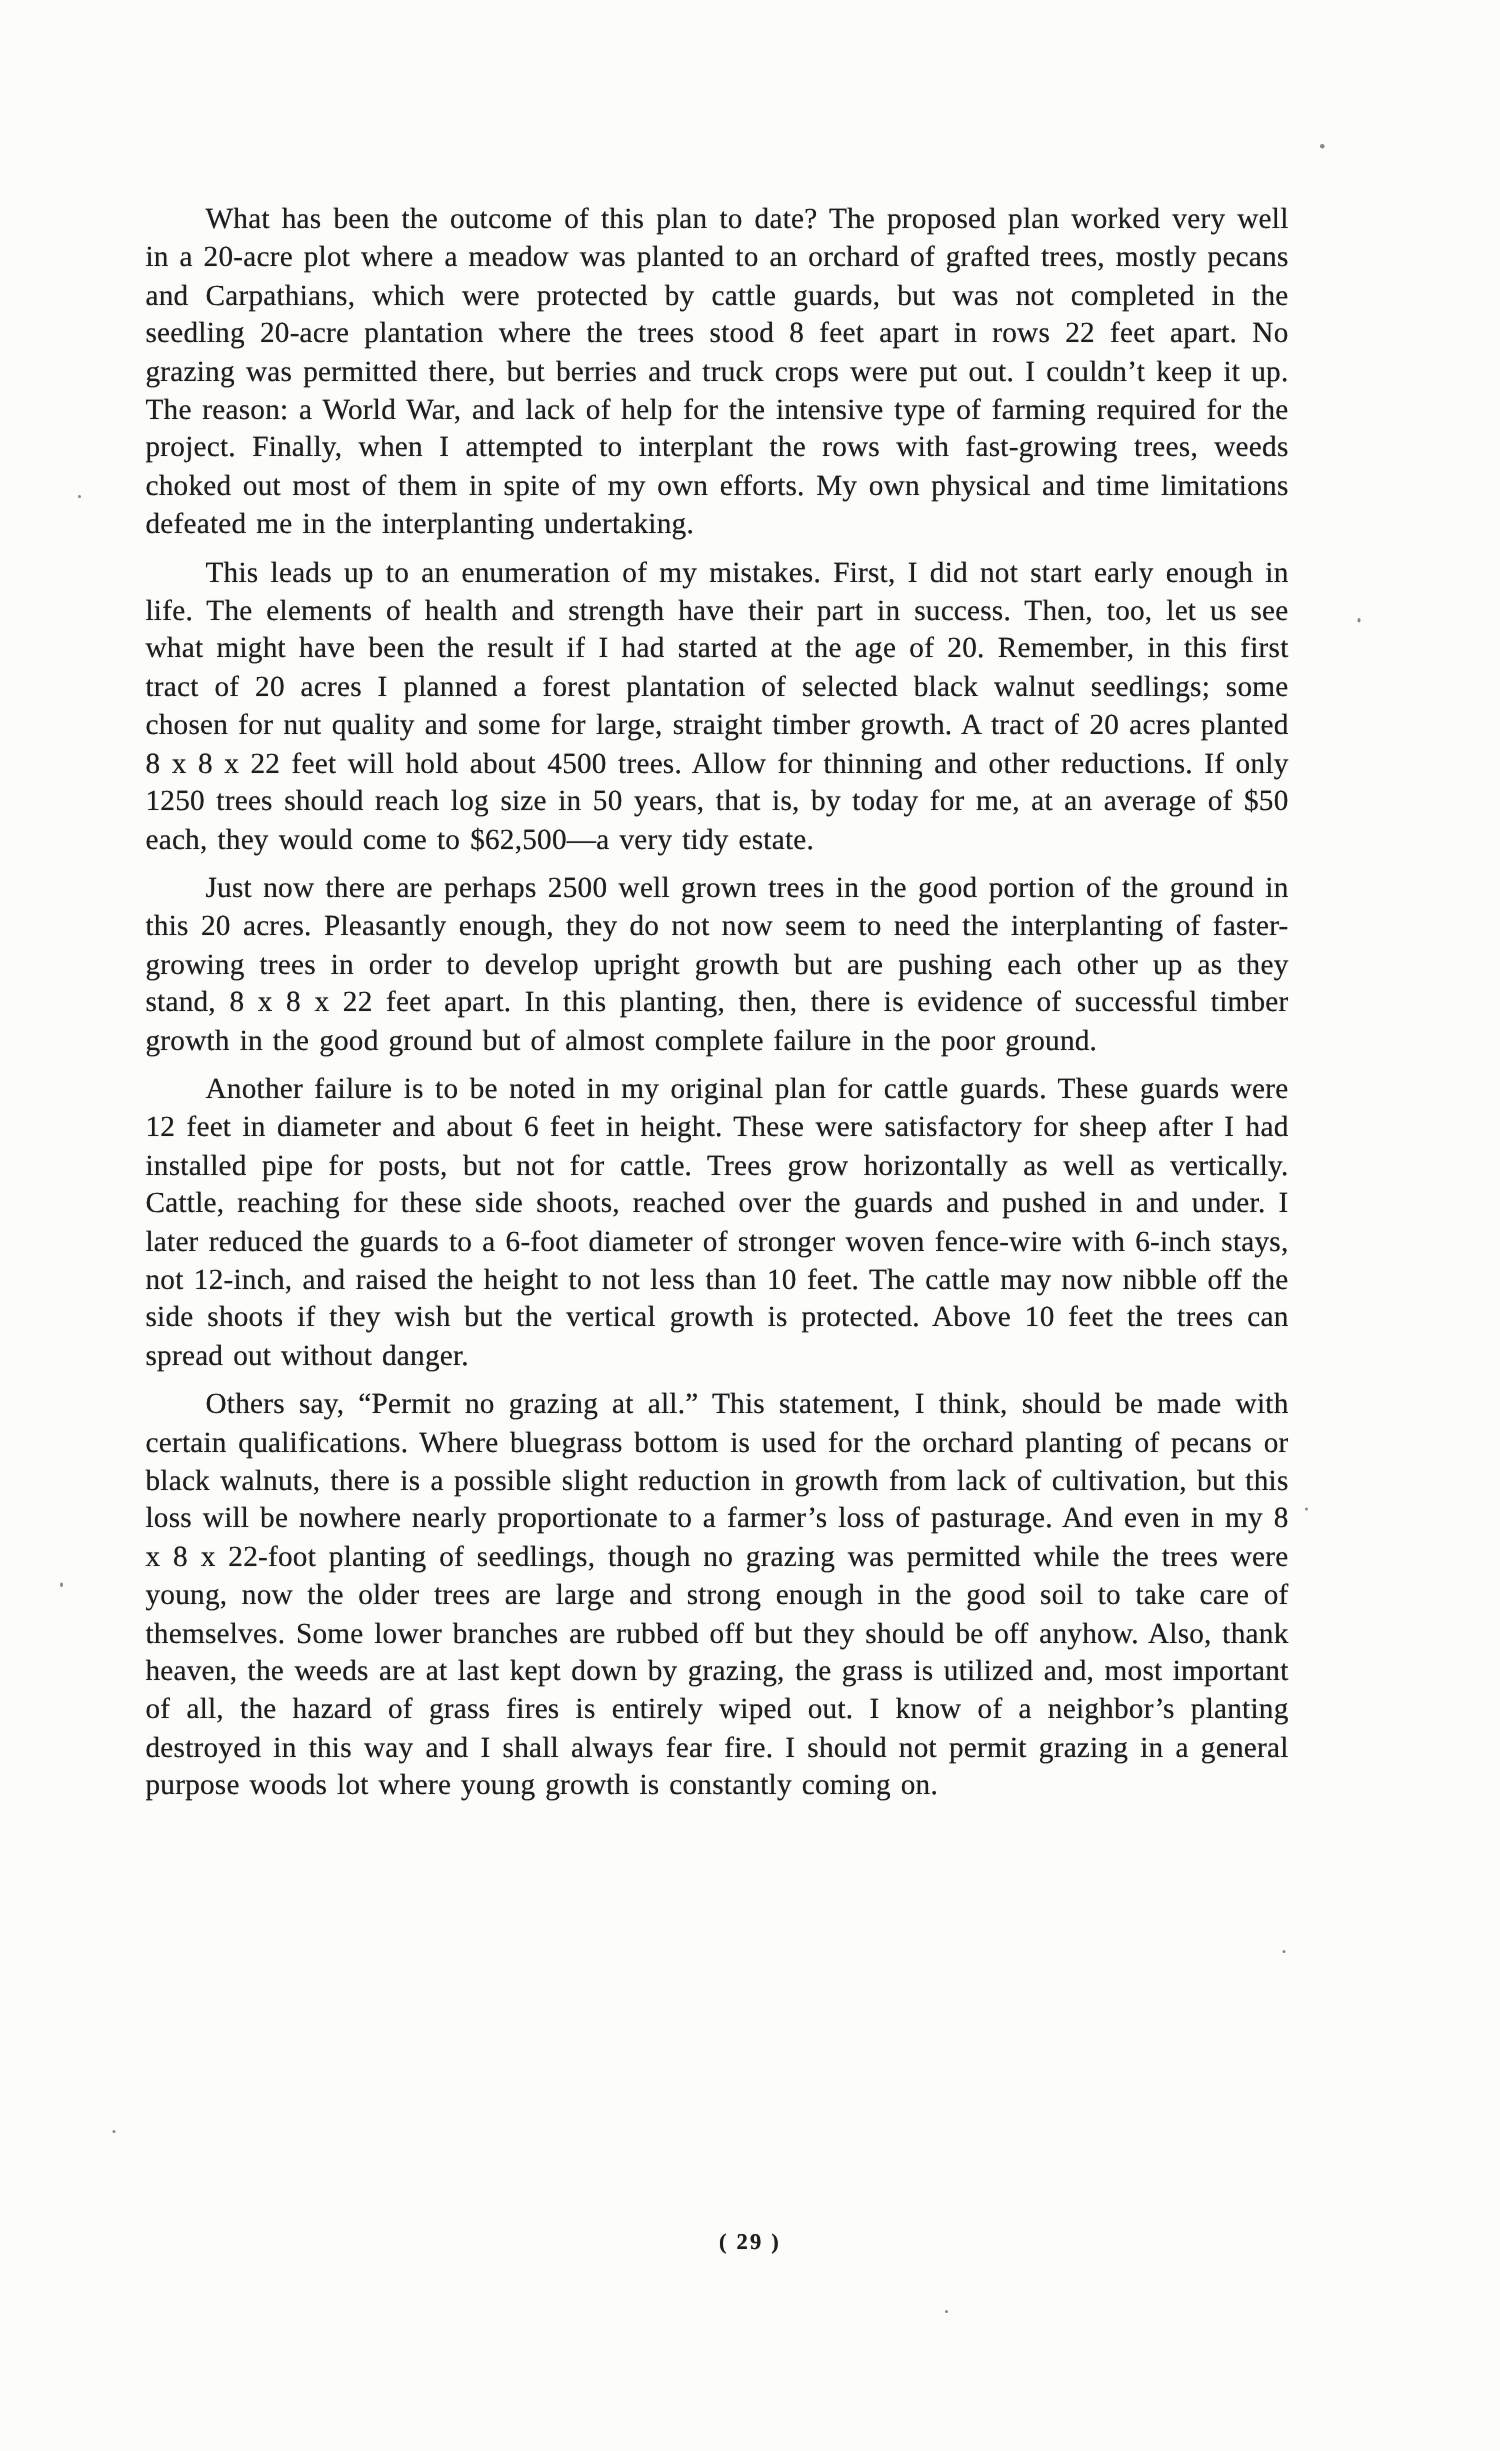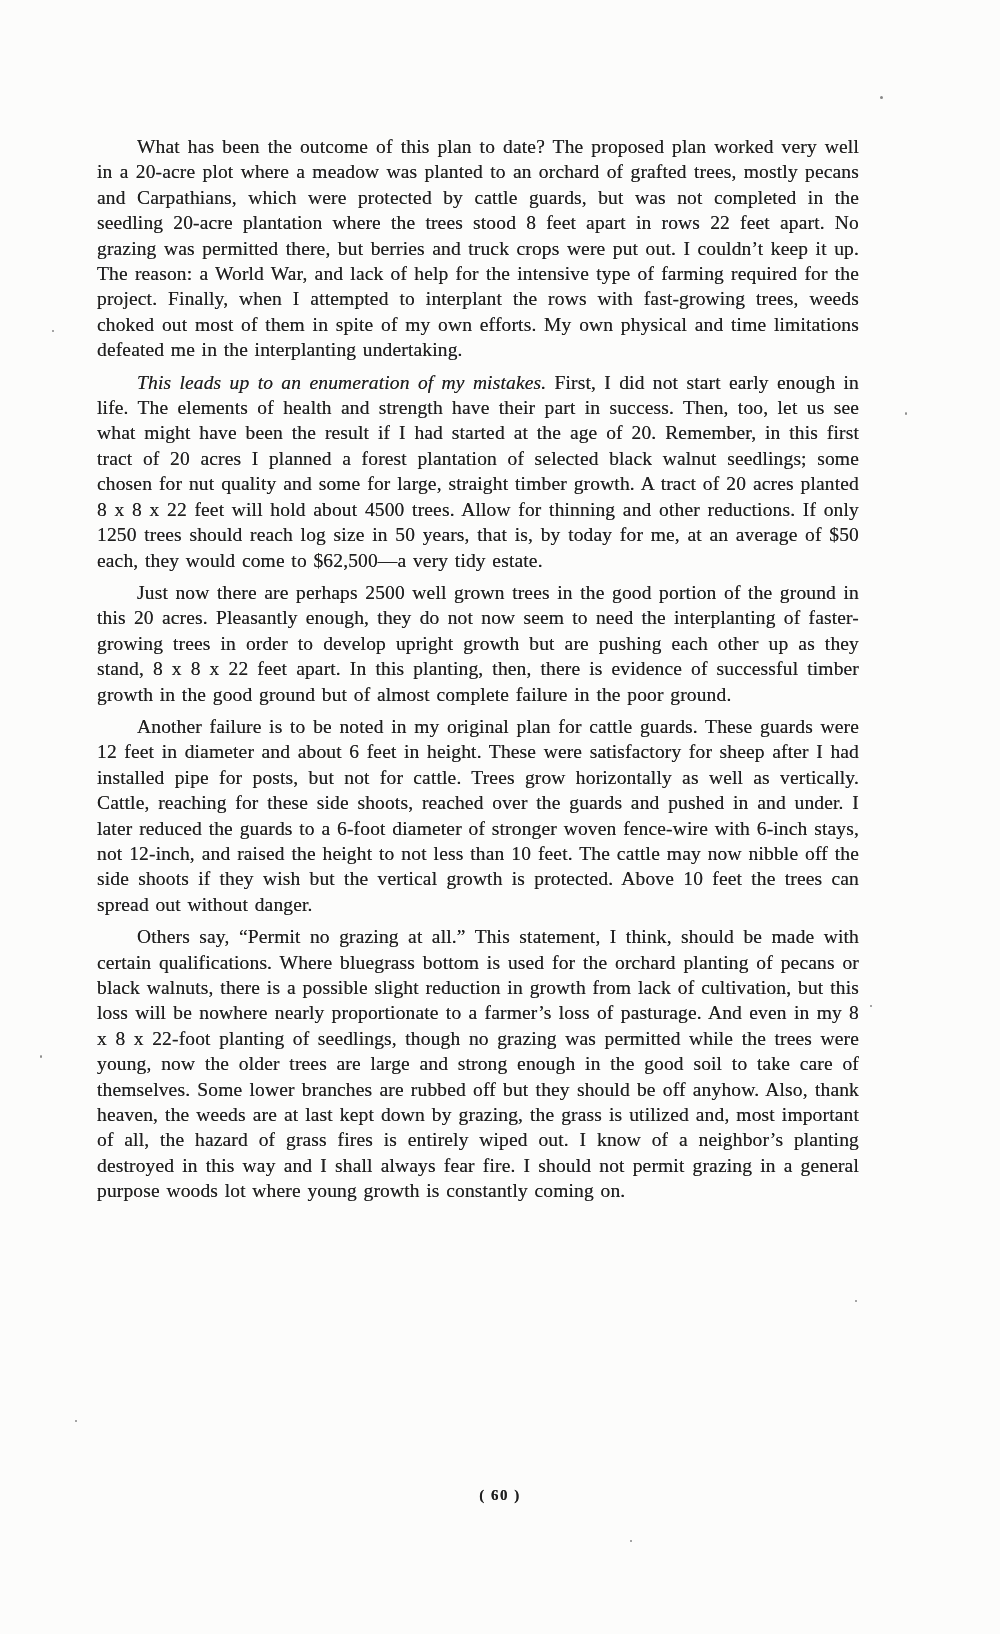"This leads up to an" .seg.italic { font-style: italic -> none }
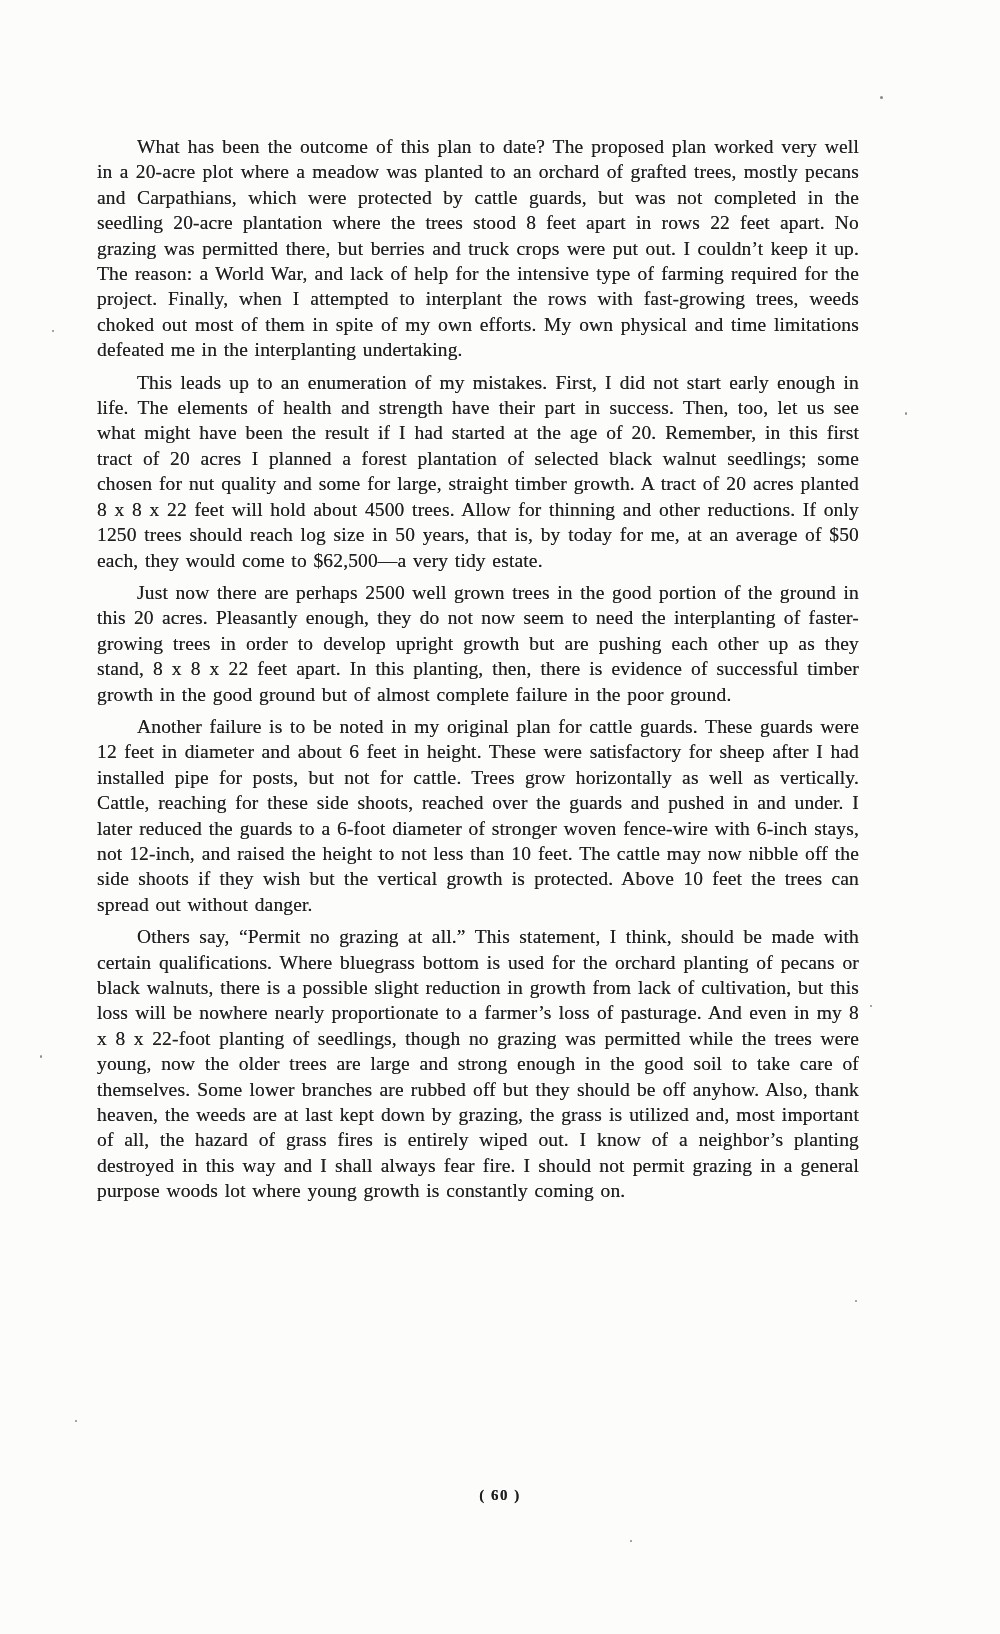"( 60 )" footer.folio { text: 60 -> 29 }
